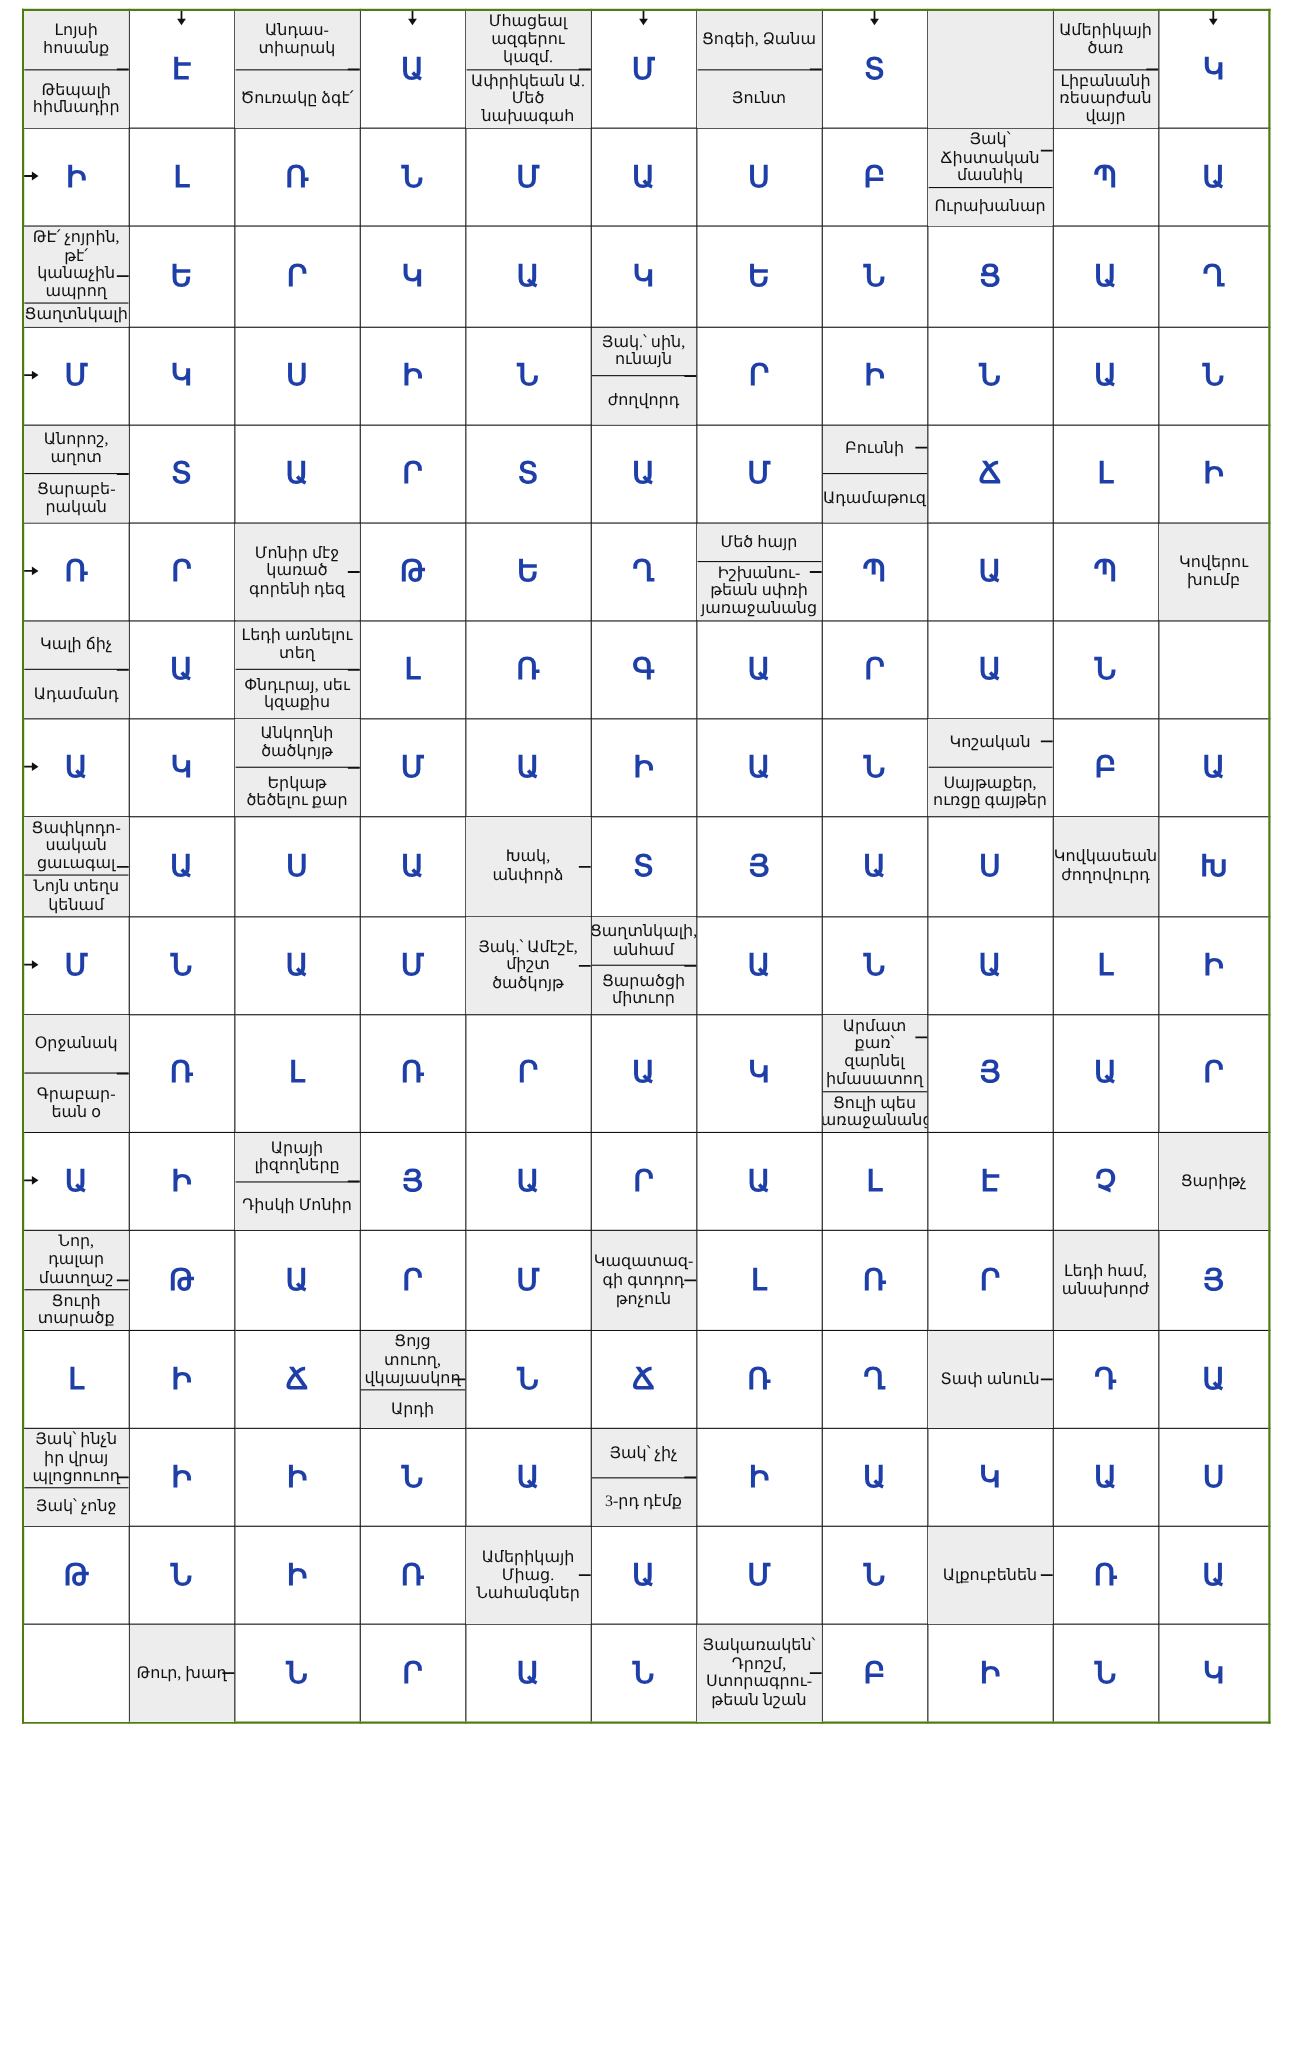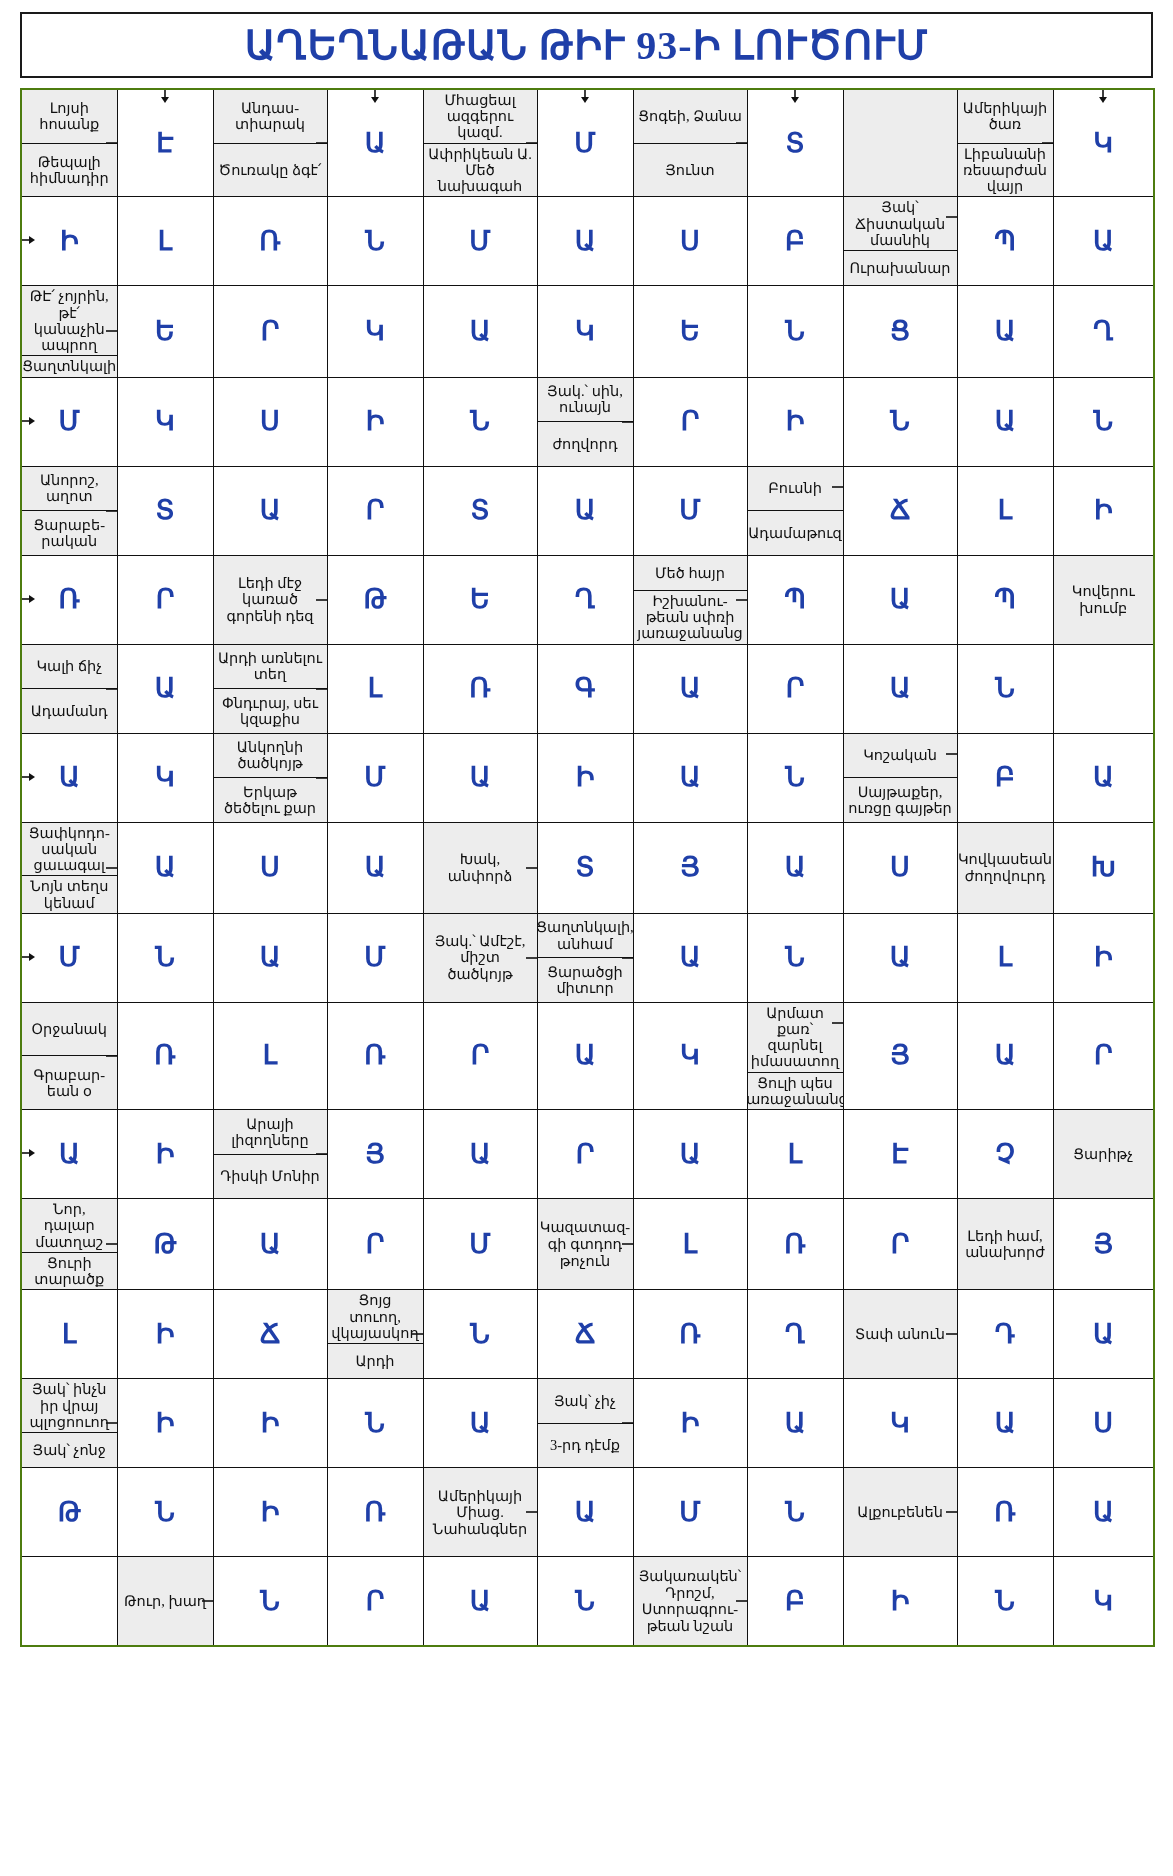"ԱՂԵՂՆԱԹԱՆ ԹԻՒ 93-Ի ԼՈՒԾՈՒՄ" div.title-banner { html: <div> <div>ԱՂԵՂՆԱԹԱՆ ԹԻՒ 93-Ի ԼՈՒԾՈՒՄ</div> </div> -> none }
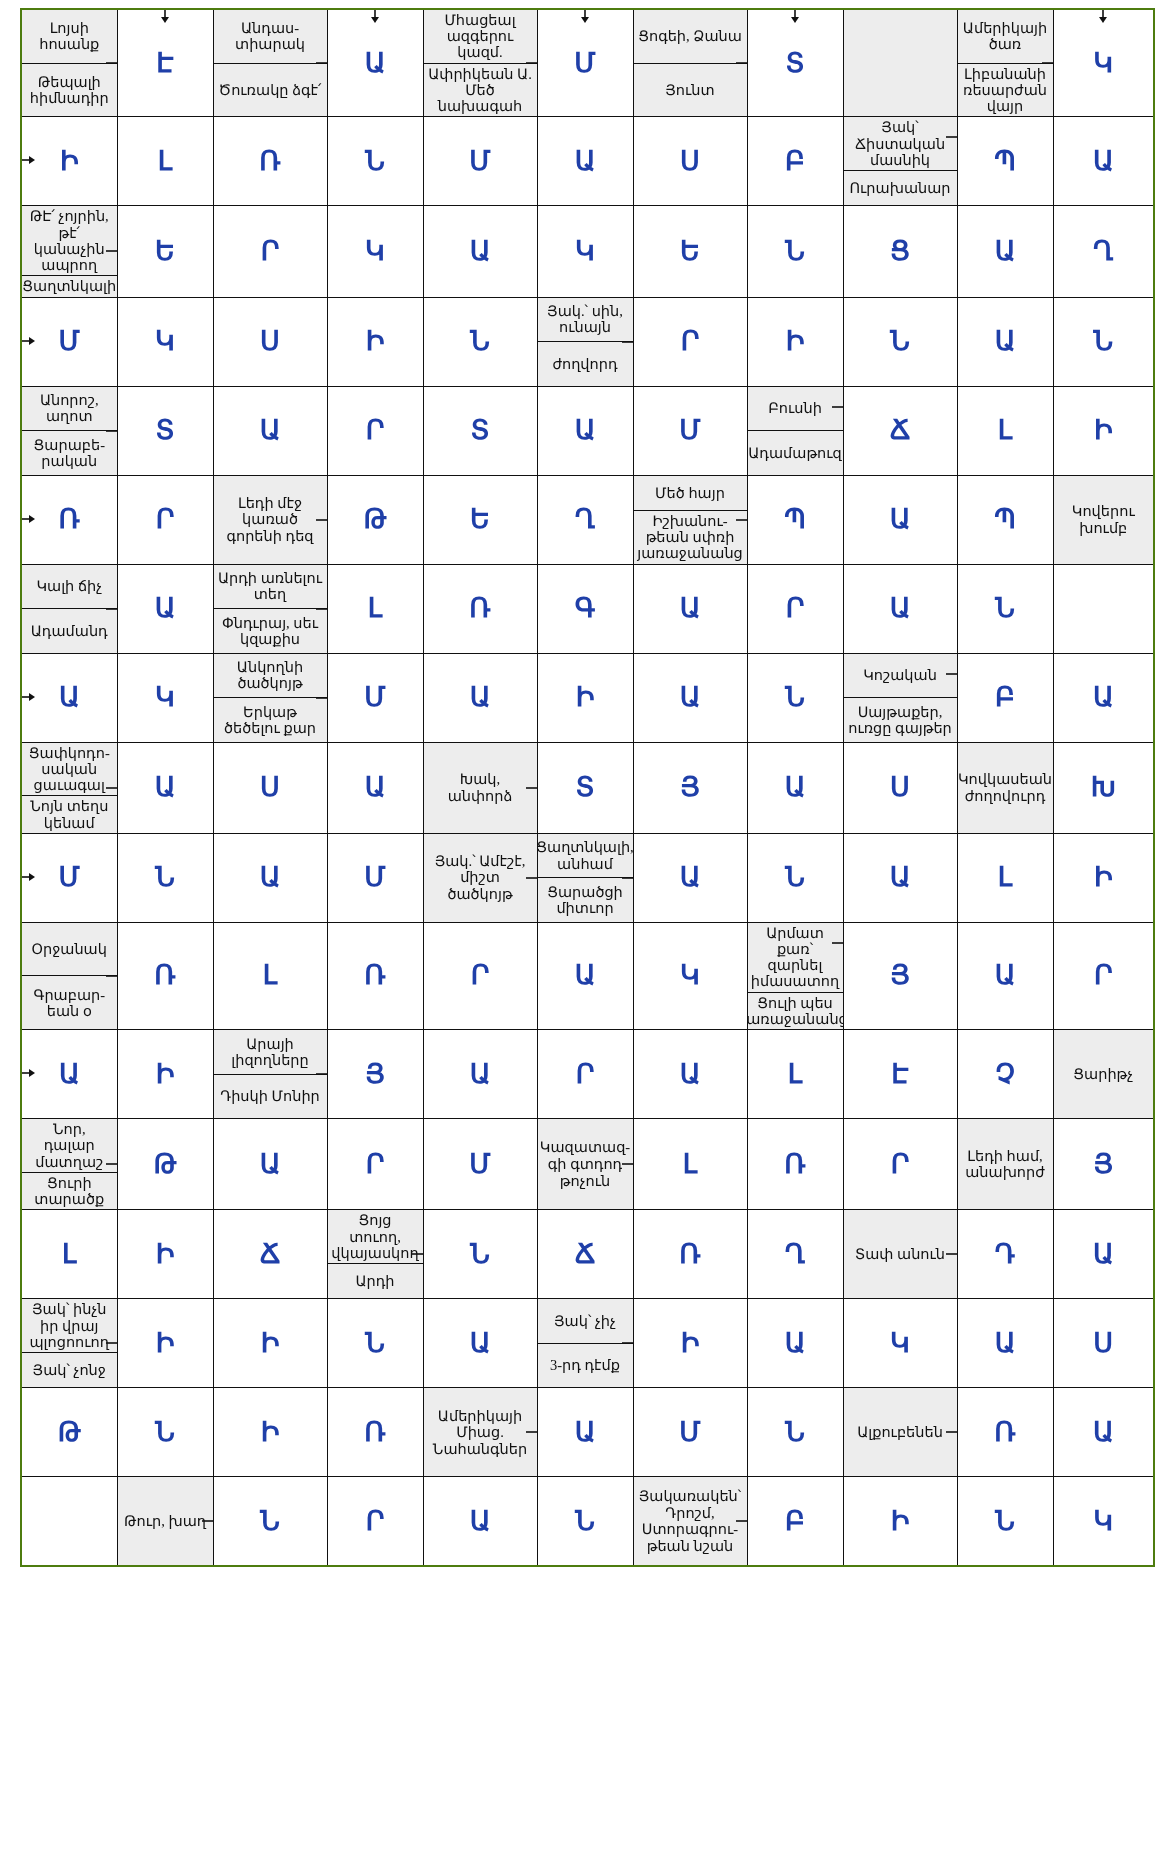"Լեդի մէջ կառած գորենի դեզ" div.clue-single { text: Լեդի -> Մոնիր }
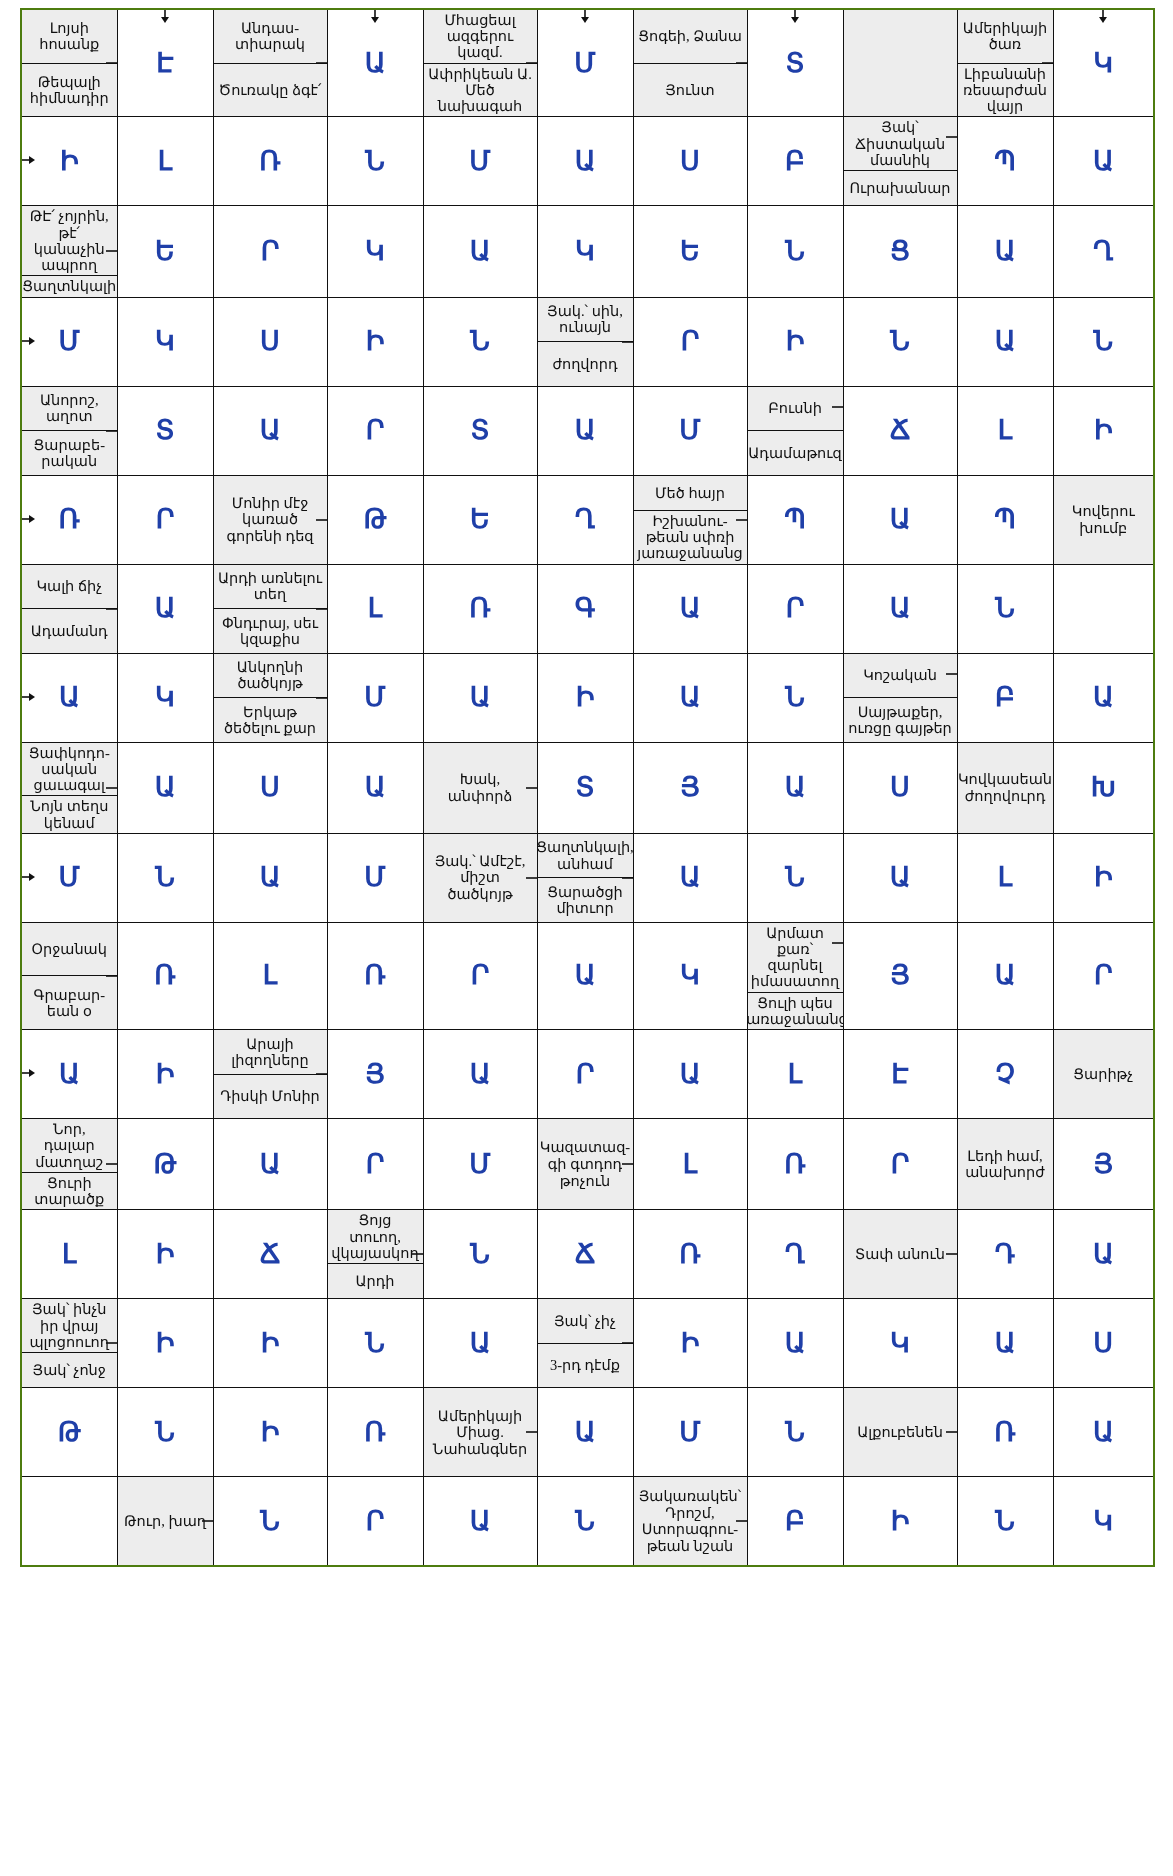"Արդի առնելու տեղ" div.clue-part { text: Արդի -> Լեդի }
